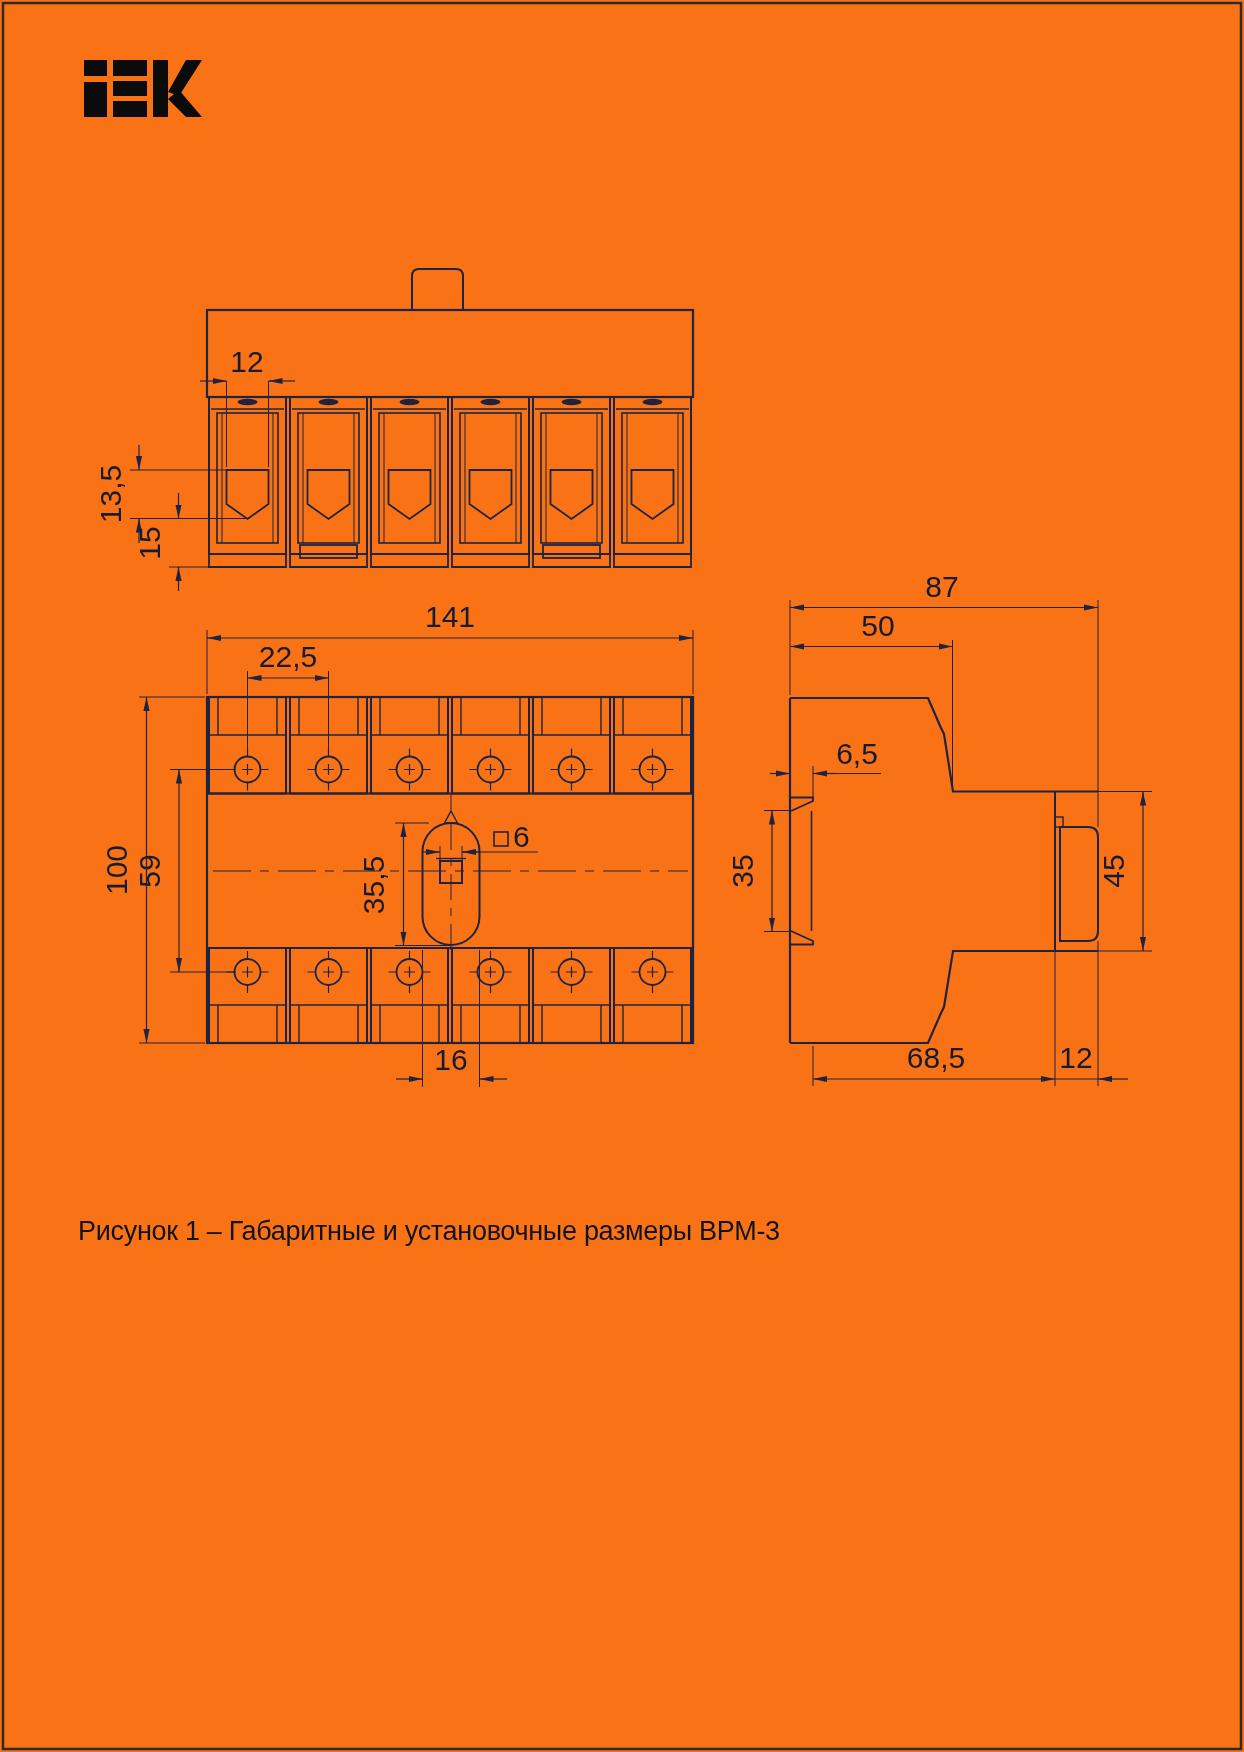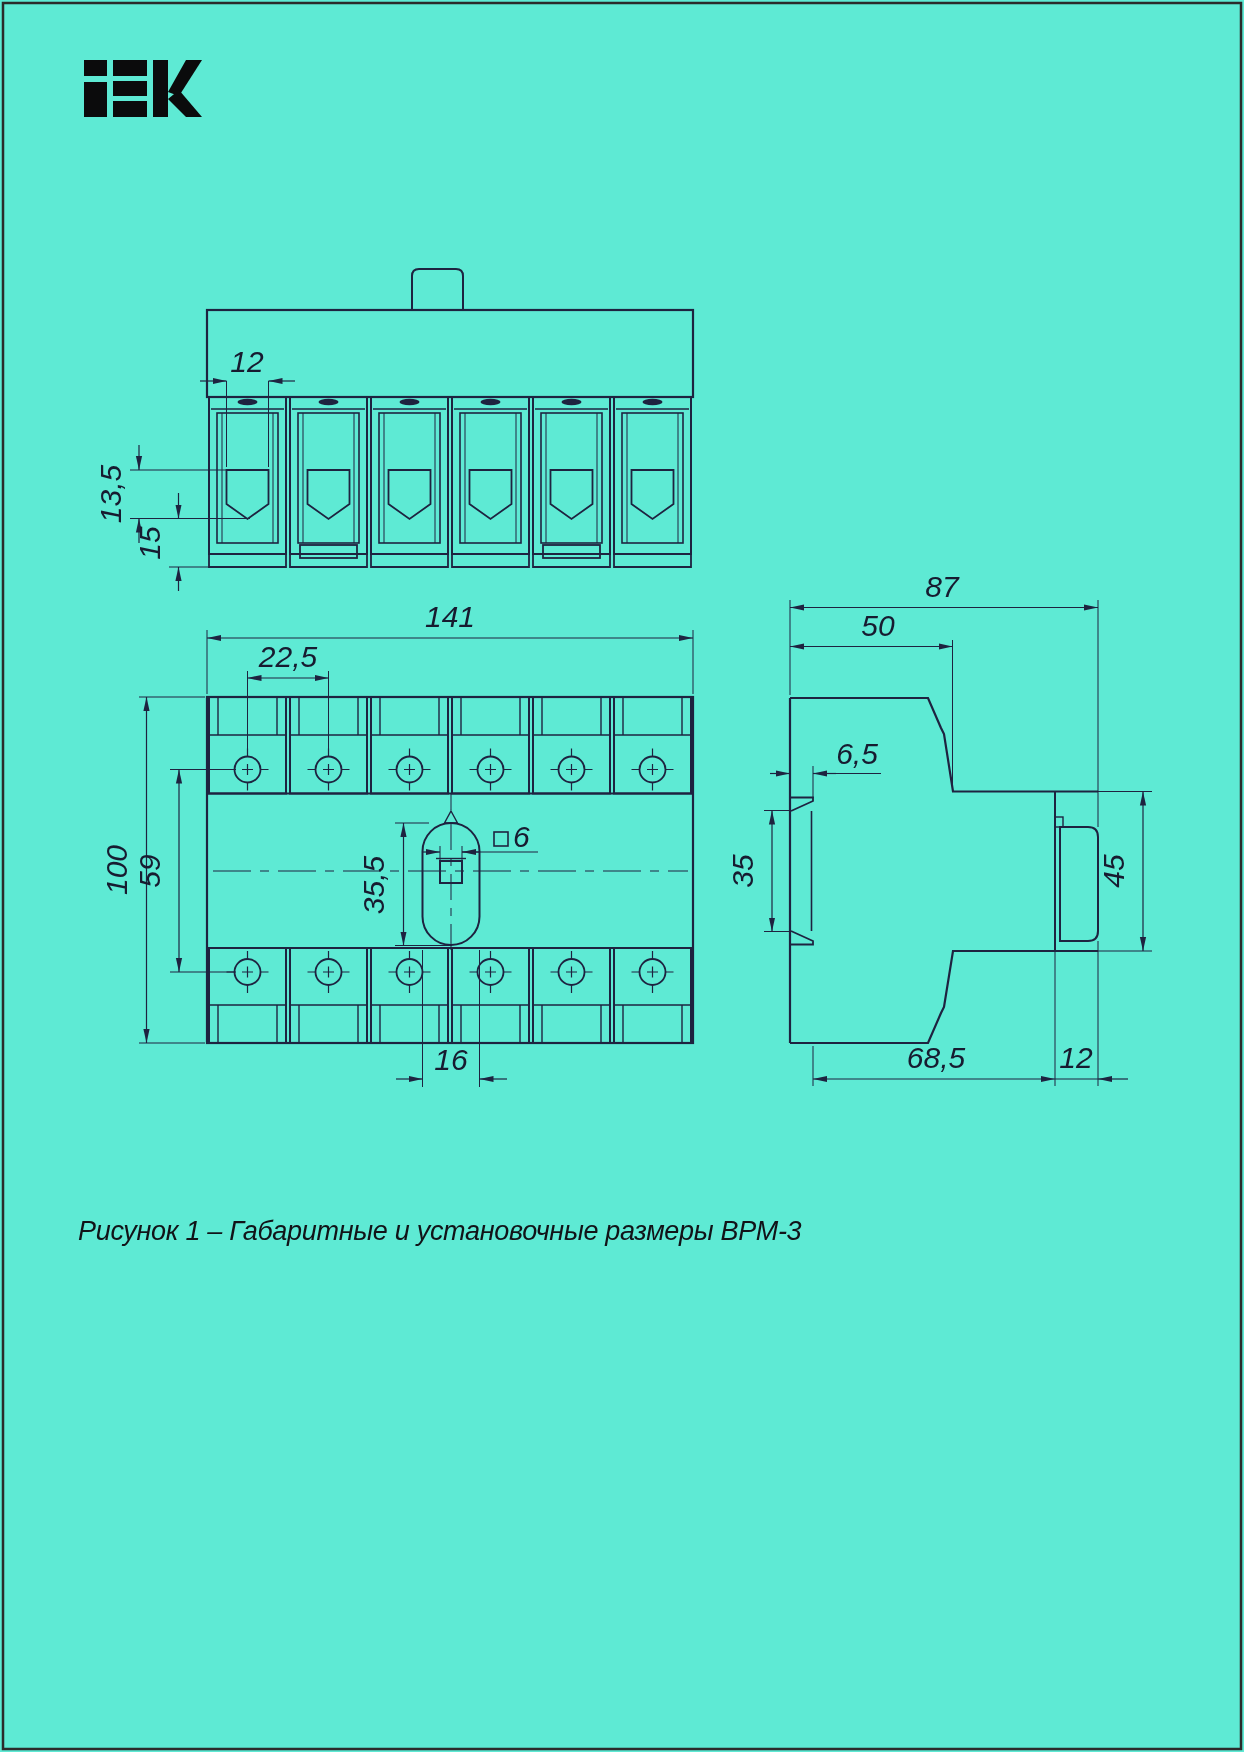"12" #page { background: #5eead4 -> #f97316; font-style: italic -> none }
